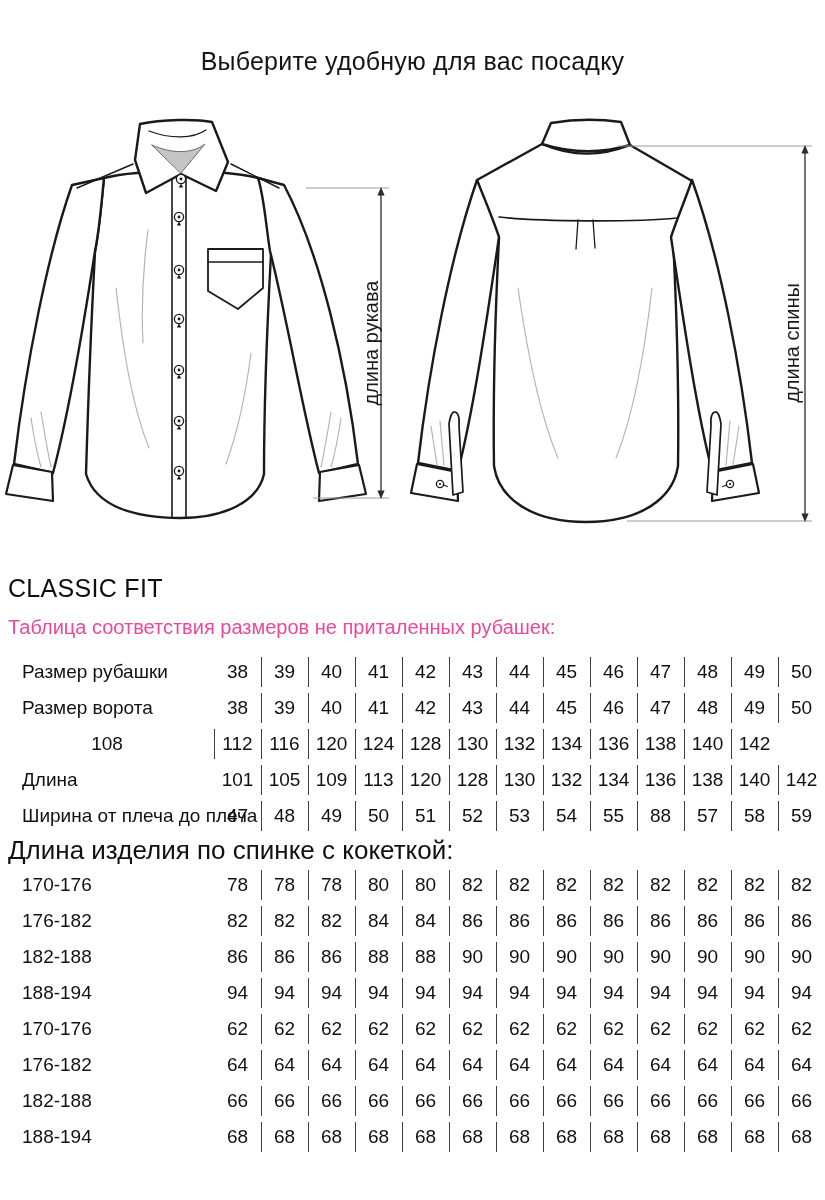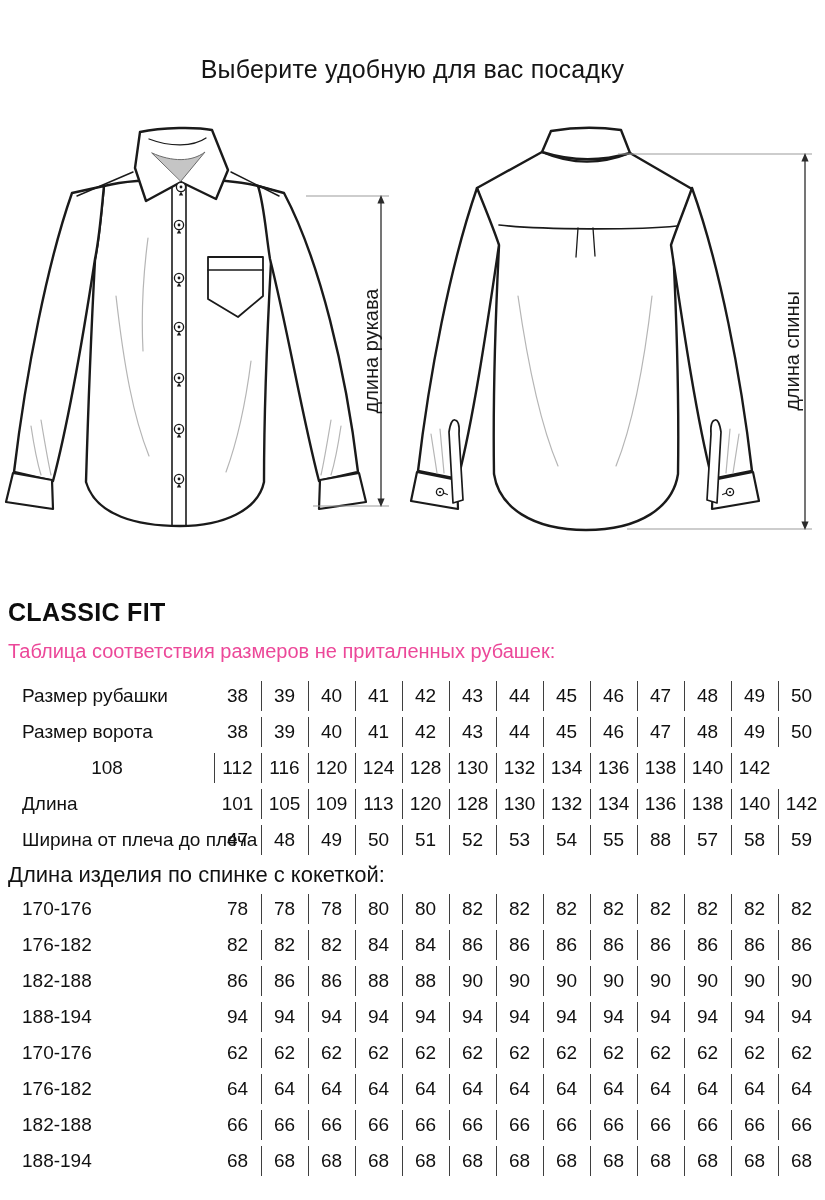"Выберите удобную для вас посадку" .title { margin: 8px -> 0 }
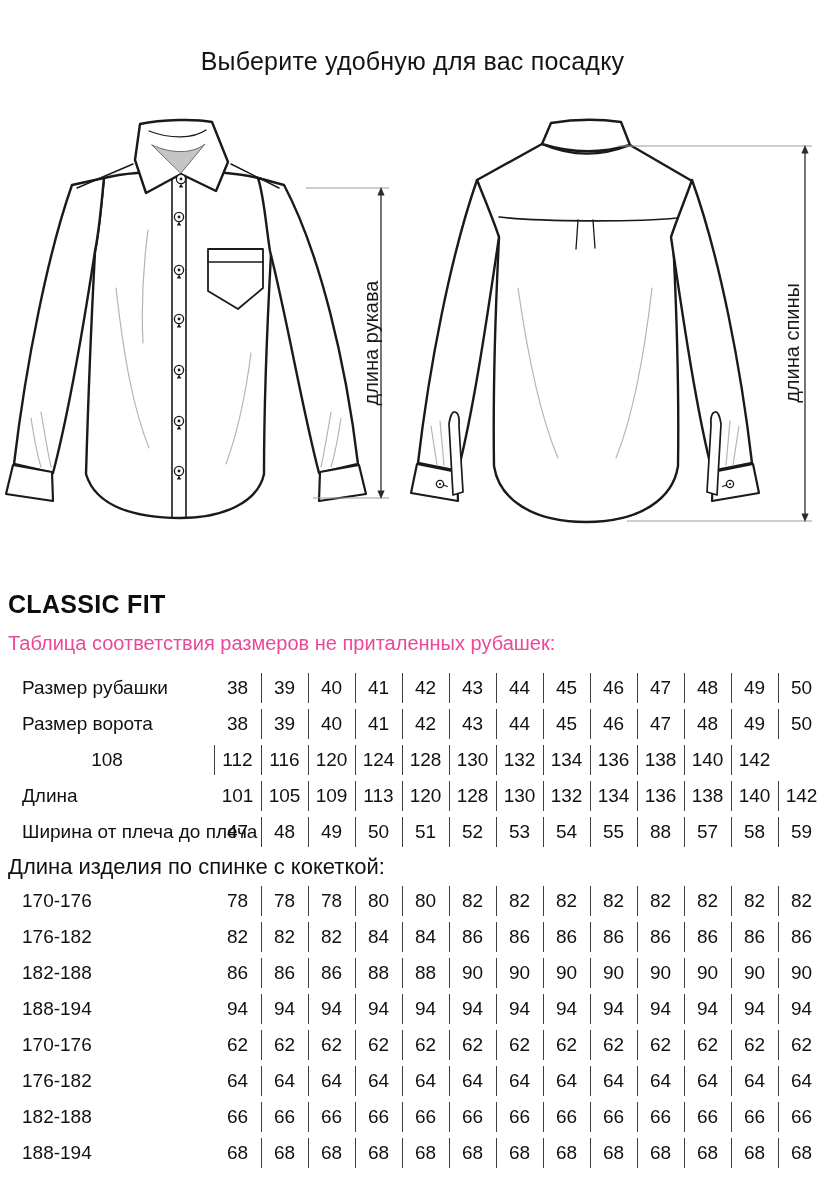"CLASSIC FIT" .fit-heading { font-weight: 700 -> 400; margin: 32px 0 0 8px -> 16px 0 0 8px }
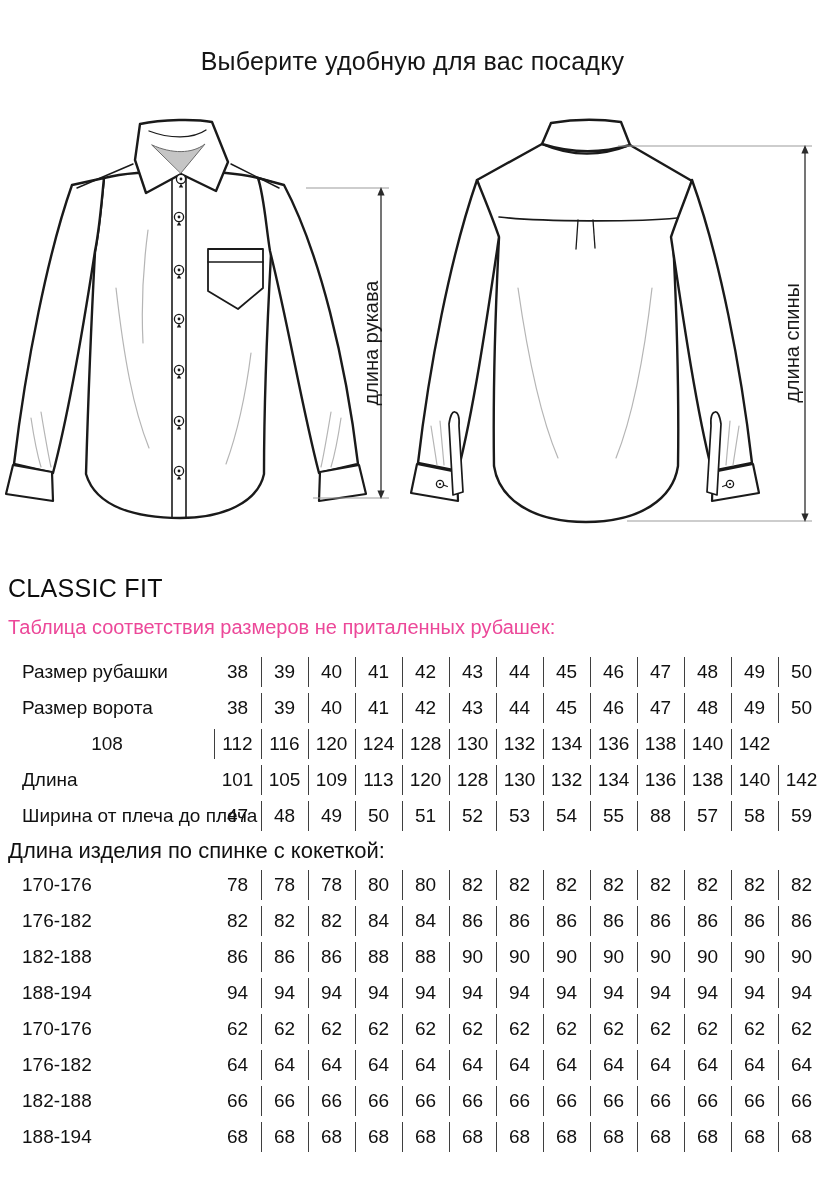"Длина изделия по спинке с" .srow { font-size: 22px -> 26px }
